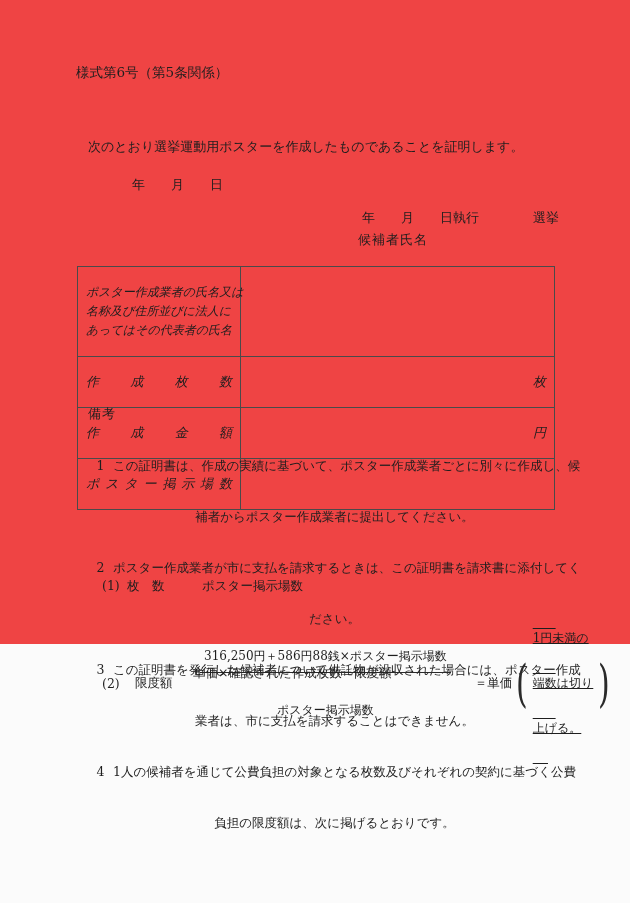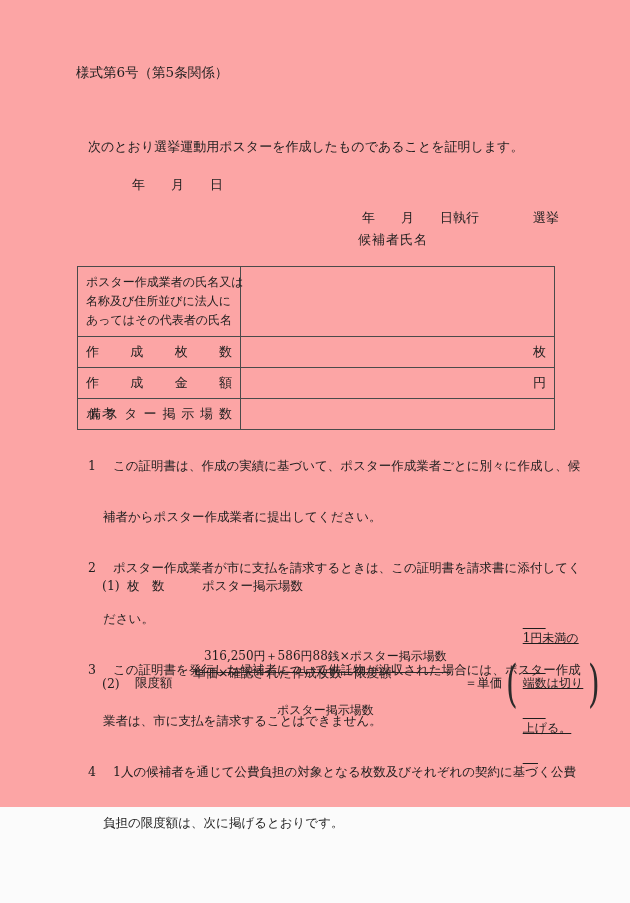"様式第6号（第5条関係）" .page { background: #fca5a5 -> #ef4444; height: 807px -> 644px }
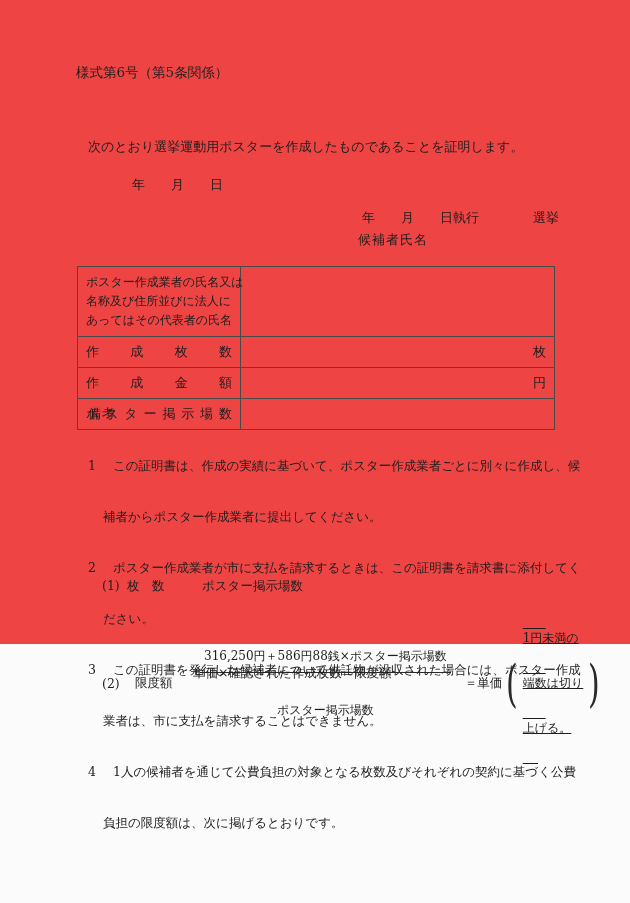"ポスター作成業者の氏名又は" table.cert-table td { font-style: none -> italic; padding: 6px 8px -> 16px 8px }
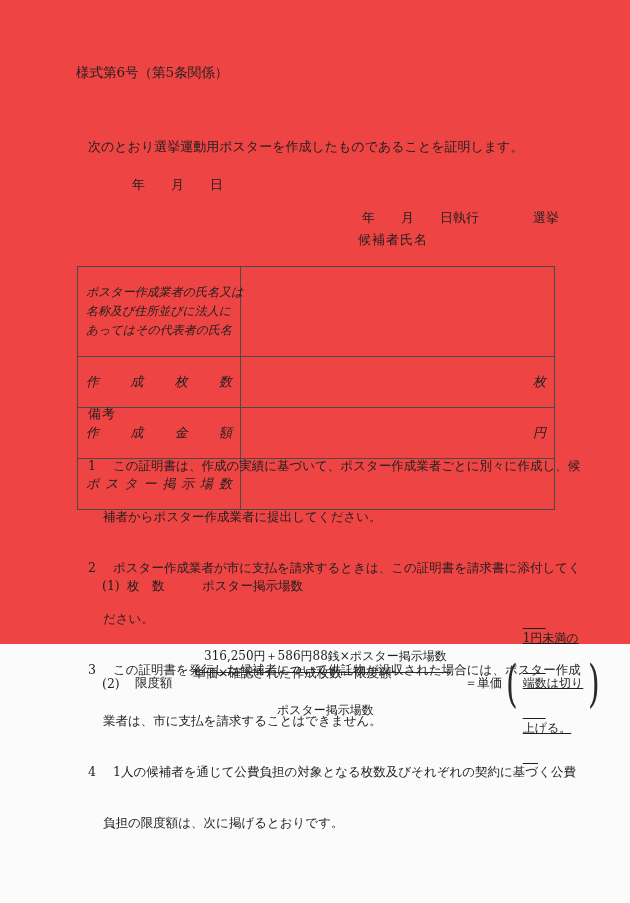"1 この証明書は、作成の実績に基づいて、ポスター作成業者ごとに別々に作成し、候" .remark-line { text-align: none -> center }
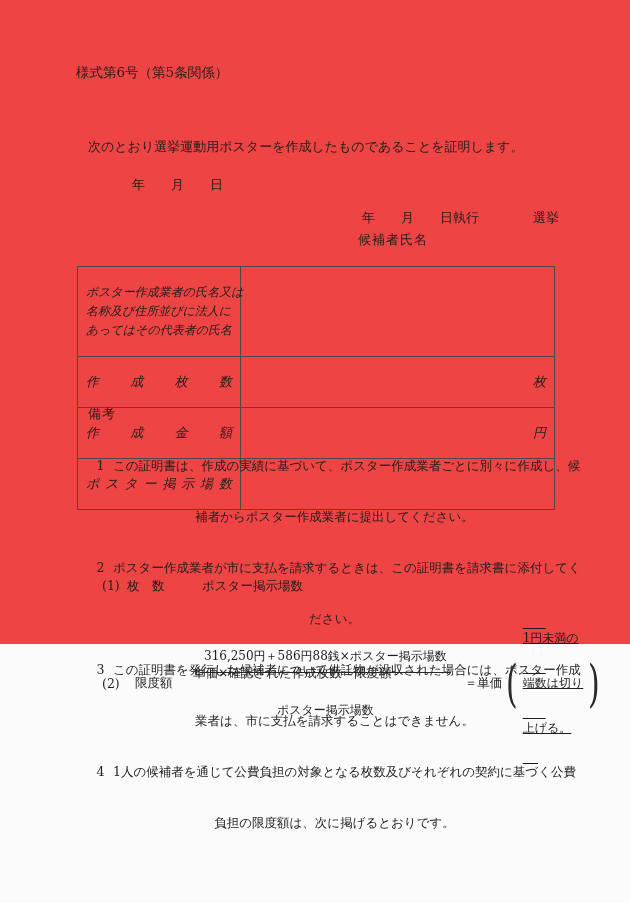"＝単価" .equals-unit { margin-left: 14px -> 24px }
